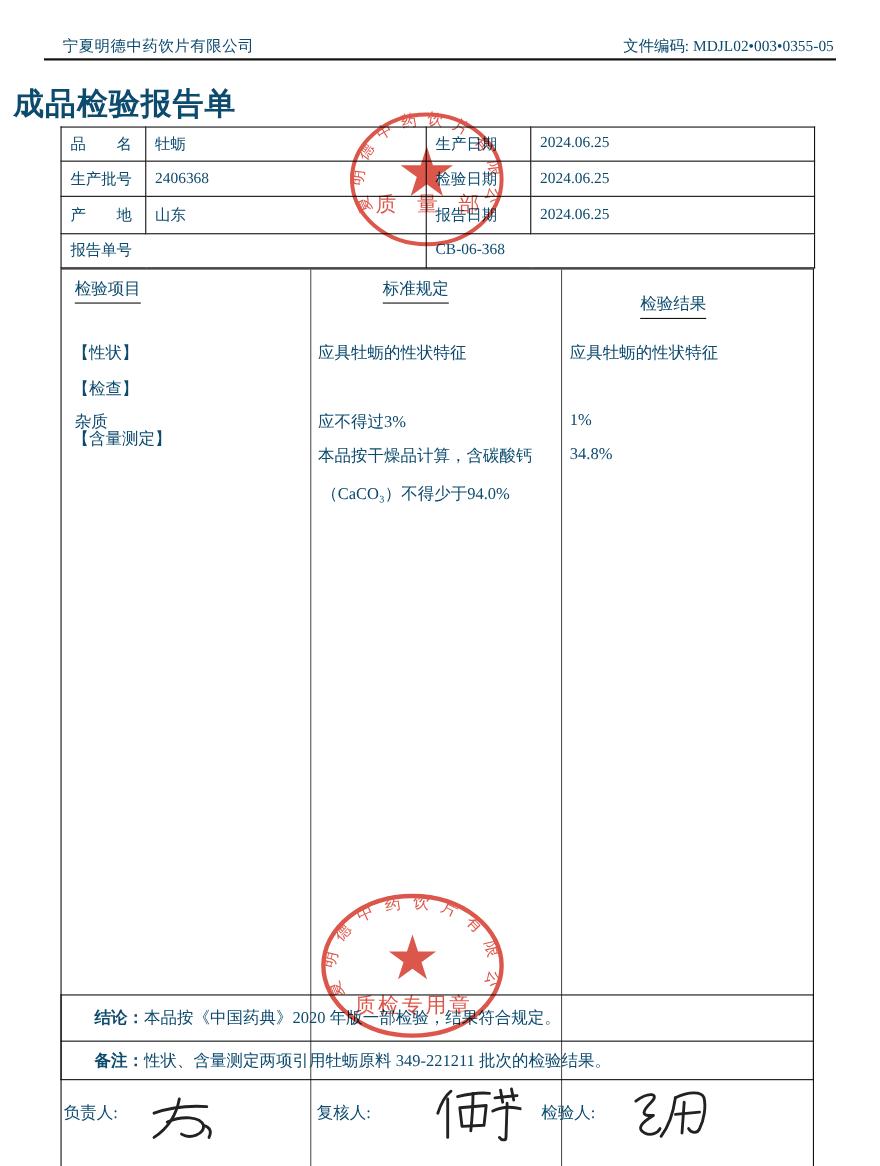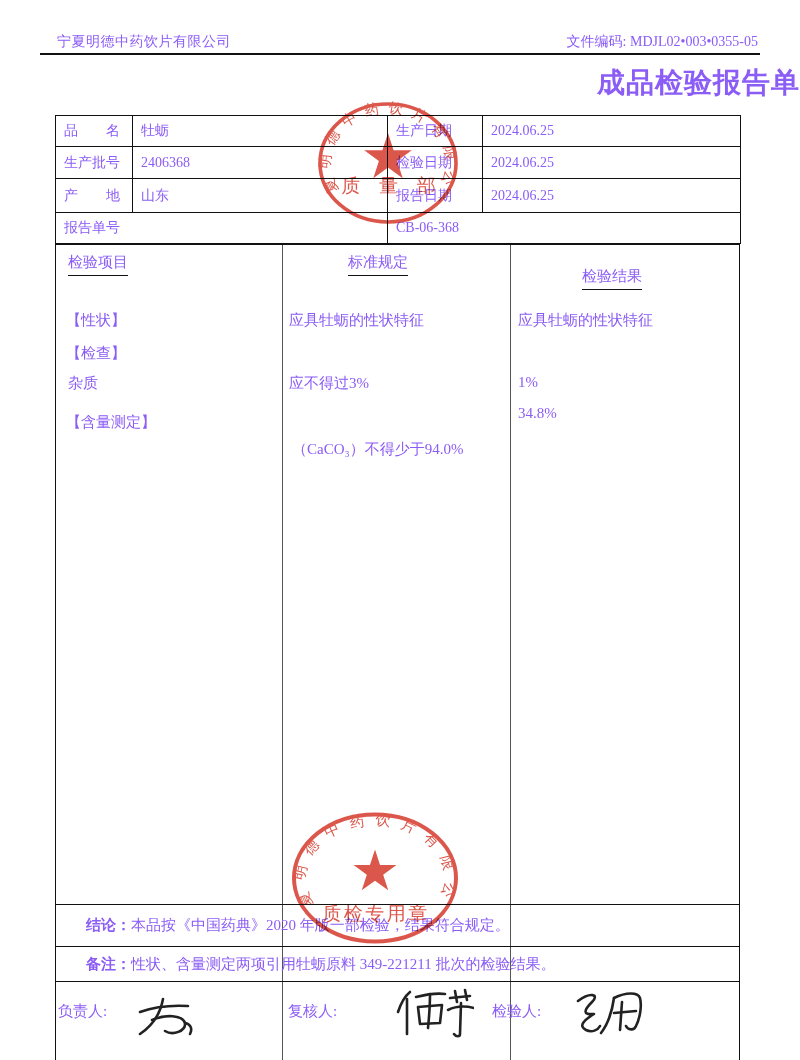"宁夏明德中药饮片有限公司" .page { color: #8b5cf6 -> #0c4a6e }
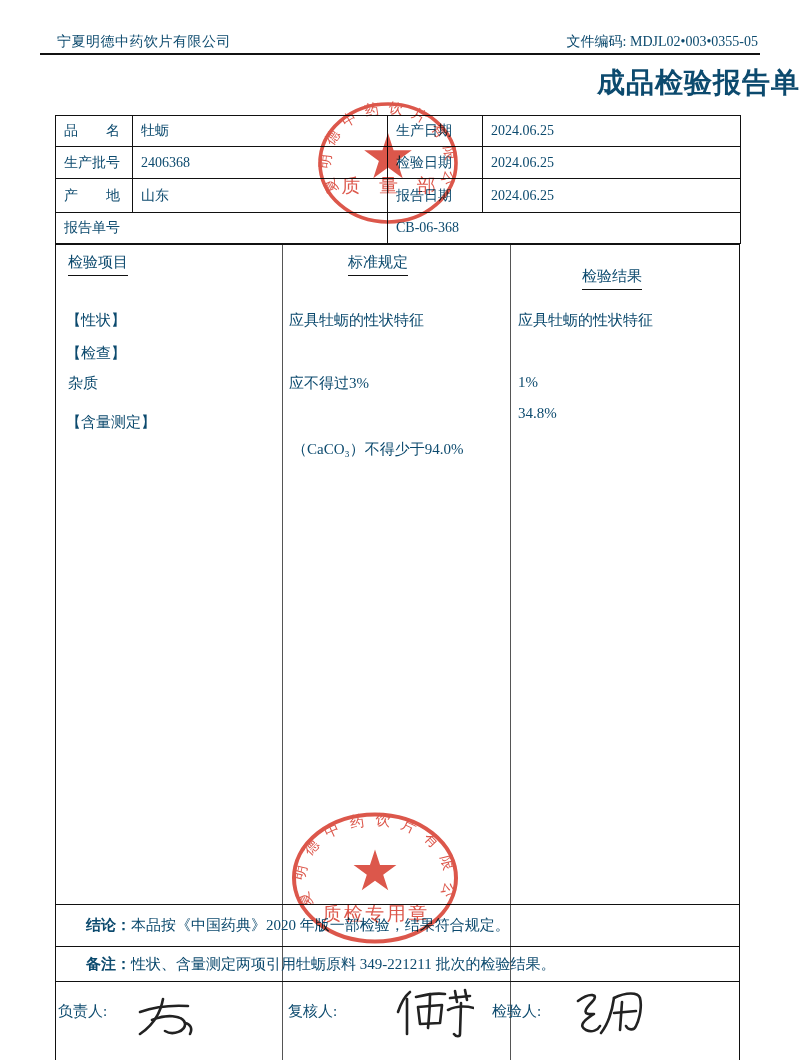"成品检验报告单" .title { margin: 0 -> 12px; text-align: right -> left }
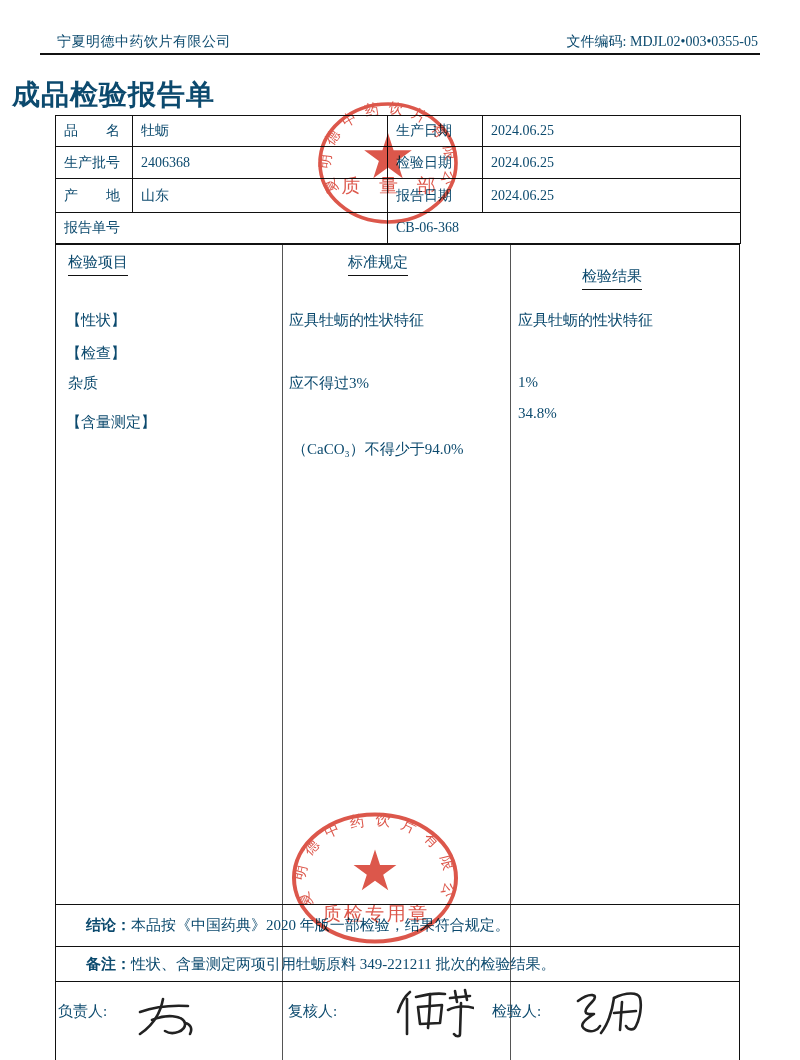"【含量测定】" div.line { top: 168px -> 145px }
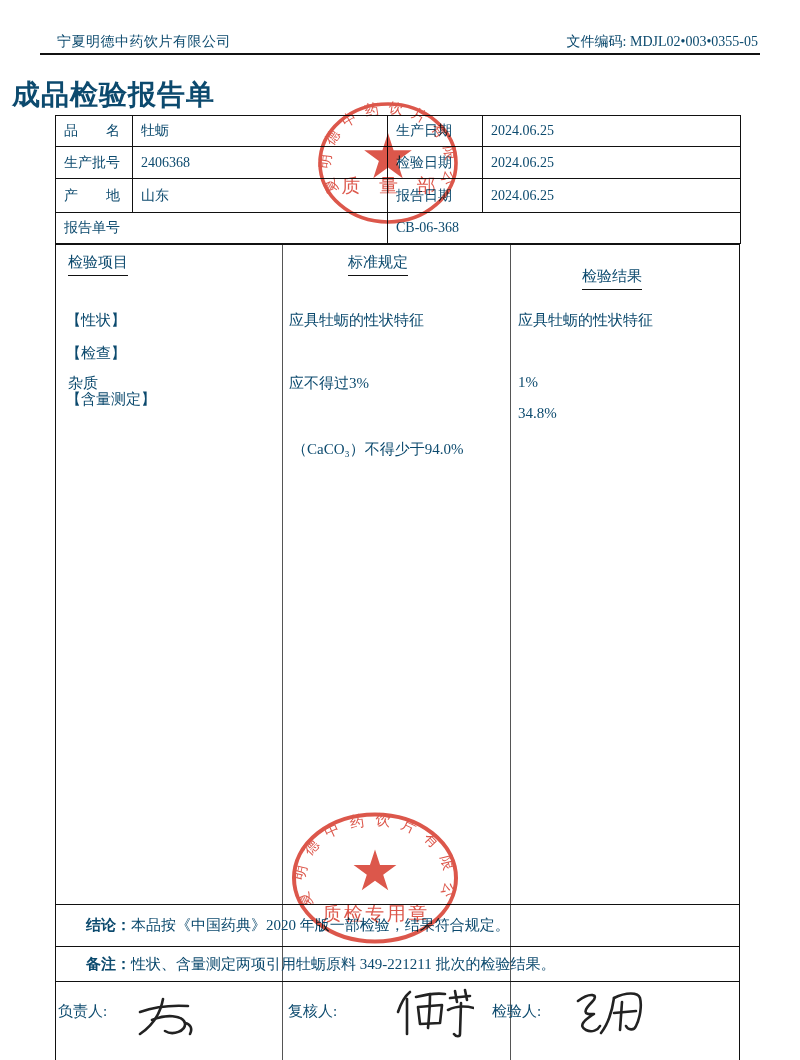"本品按干燥品计算，含碳酸钙" div.line { html: none -> <div>本品按干燥品计算，含碳酸钙</div> }
